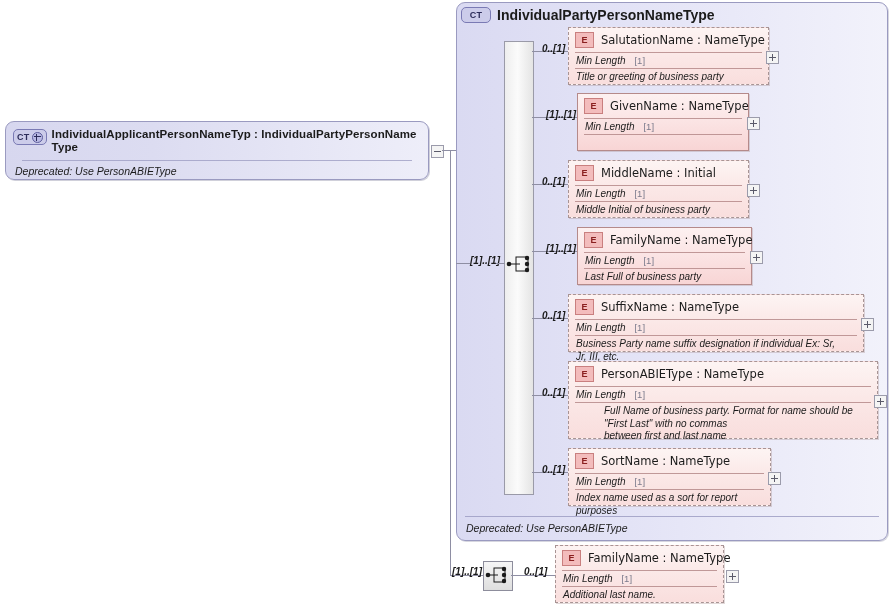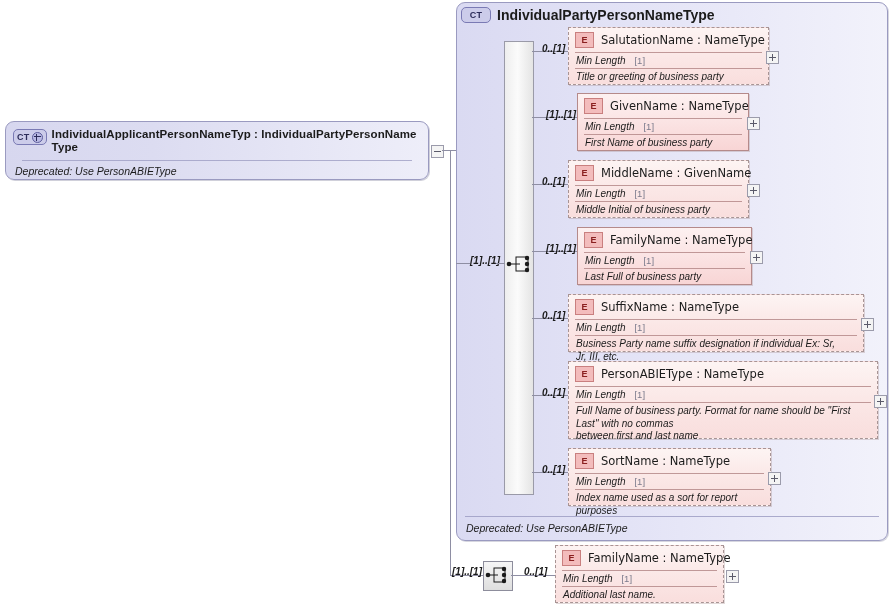"First Name of business party" div.el-doc { html: <div>First Name of business party</div> -> none }
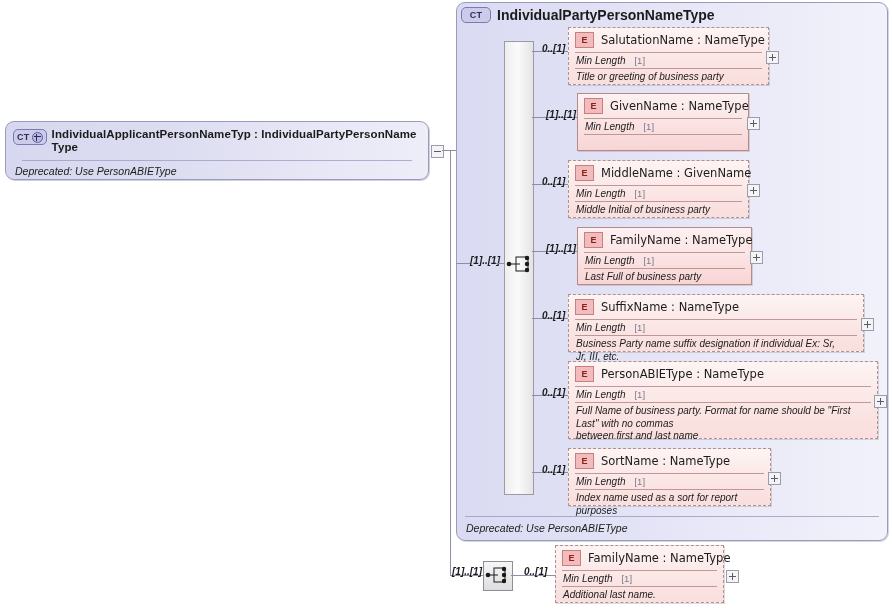"MiddleName : GivenName" span.el-title { text: GivenName -> Initial }
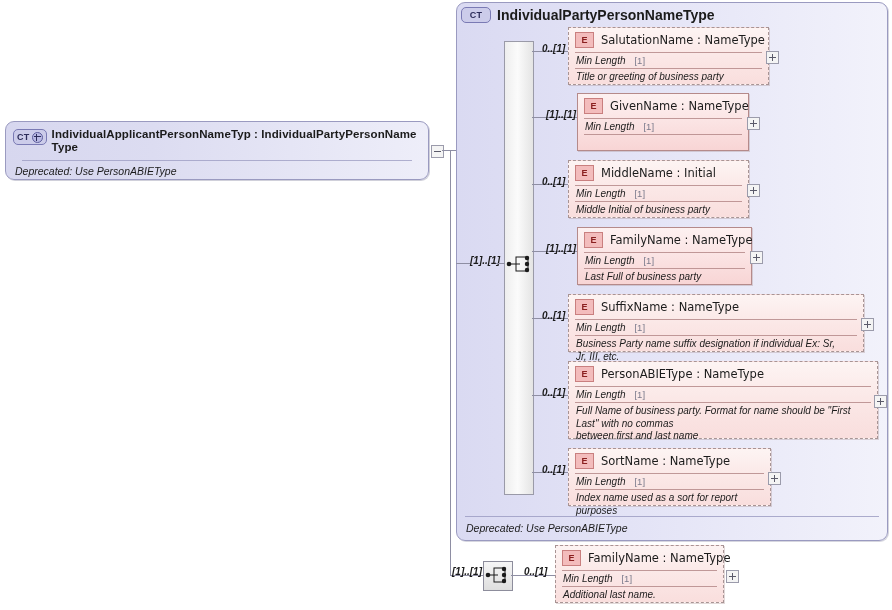"Full Name of business party." div.el-doc { margin-left: none -> 28px }
